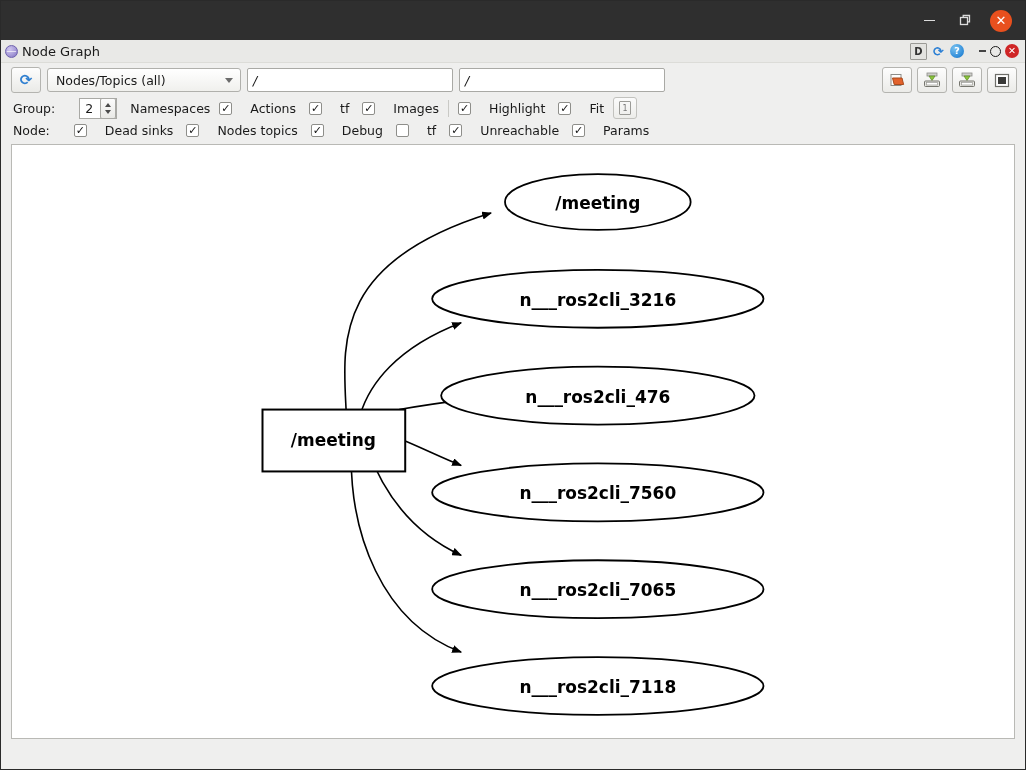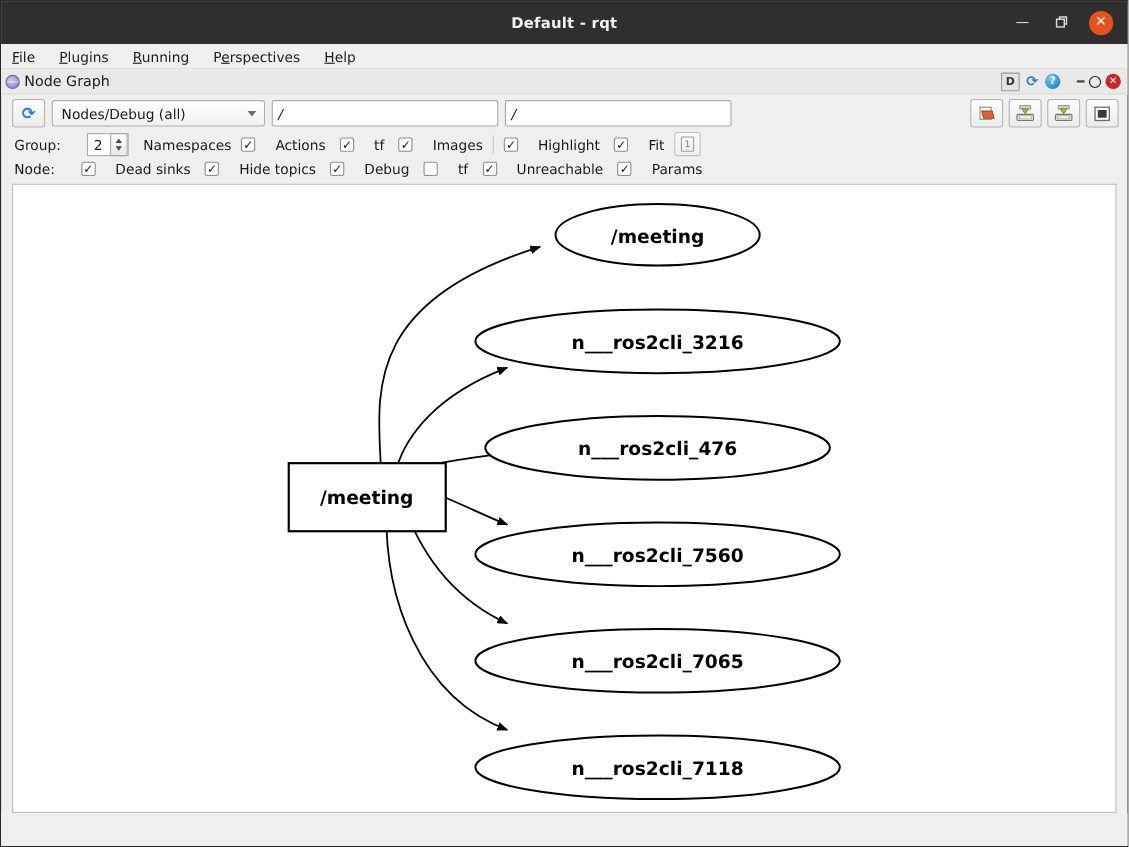"Default - rqt" div.title-text { html: <div>Default - rqt</div> -> none }
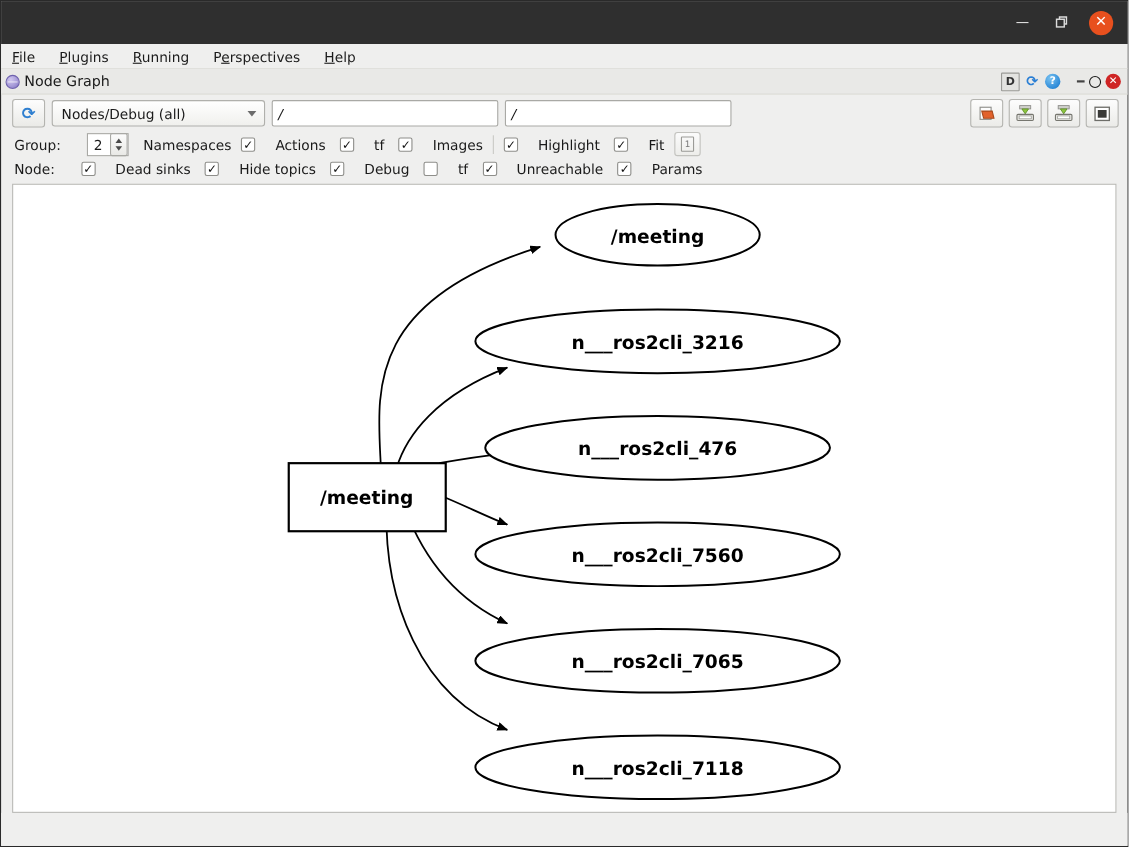"File" div.menubar { html: <div> <div><u>F</u><span>ile</span></div> <div><u>P</u><span>lugins</span></div> <div><u>R</u><span>unning</span></div> <div>P<u>e</u><span>rspectives</span></div> <div><u>H</u><span>elp</span></div> </div> -> none }
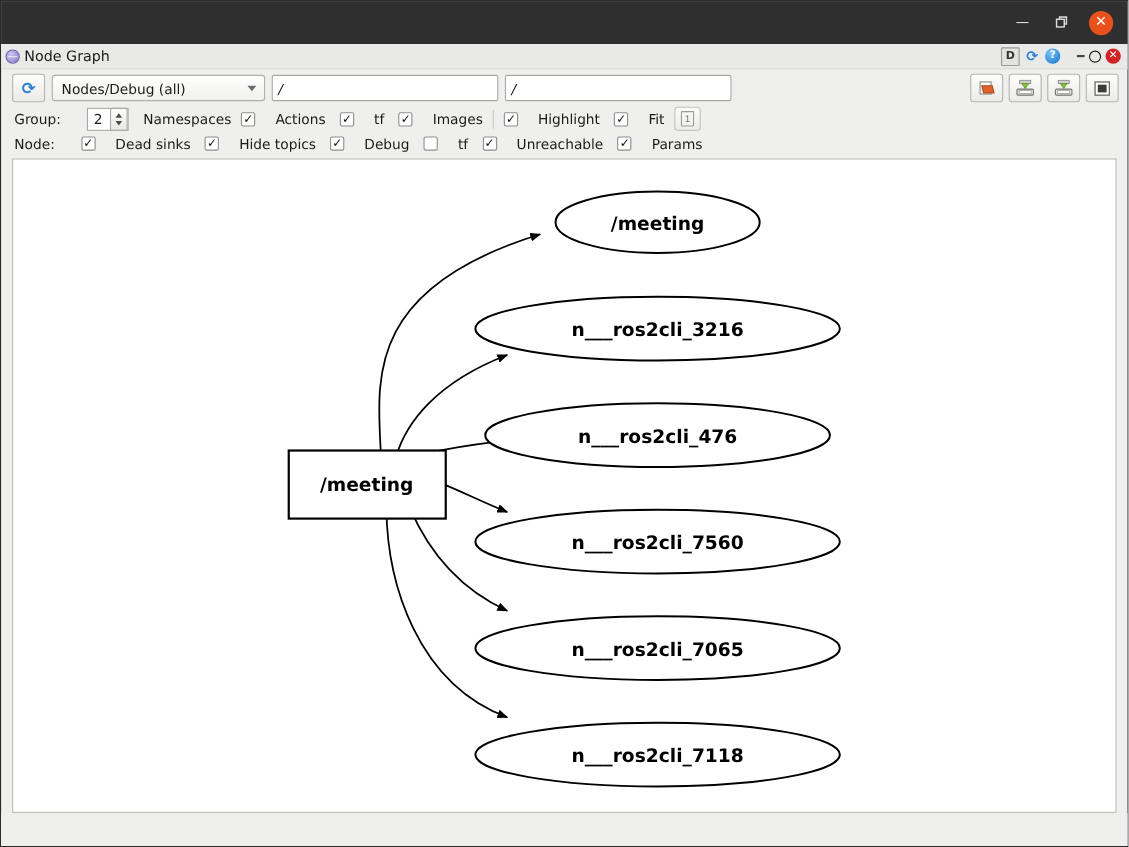"Nodes/Debug (all)" span.combo-label { text: Nodes/Debug -> Nodes/Topics }
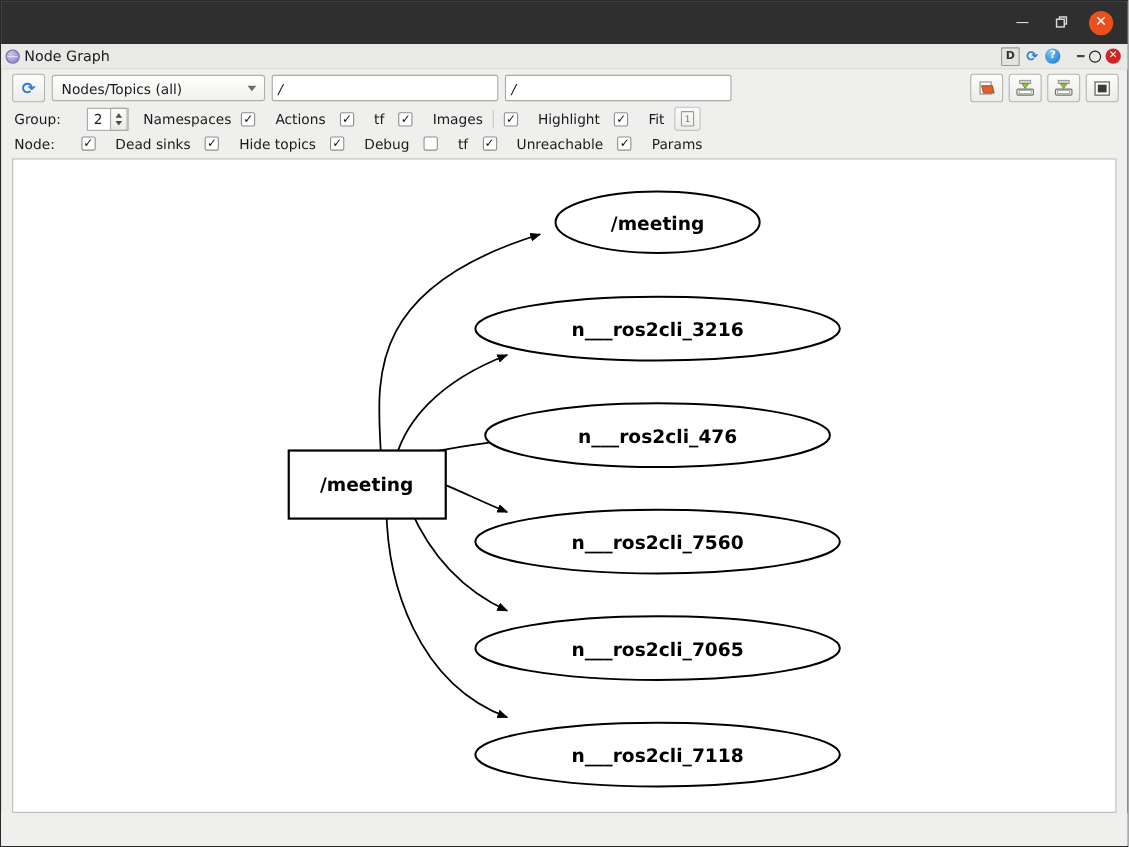"Hide topics" span { text: Hide -> Nodes }
